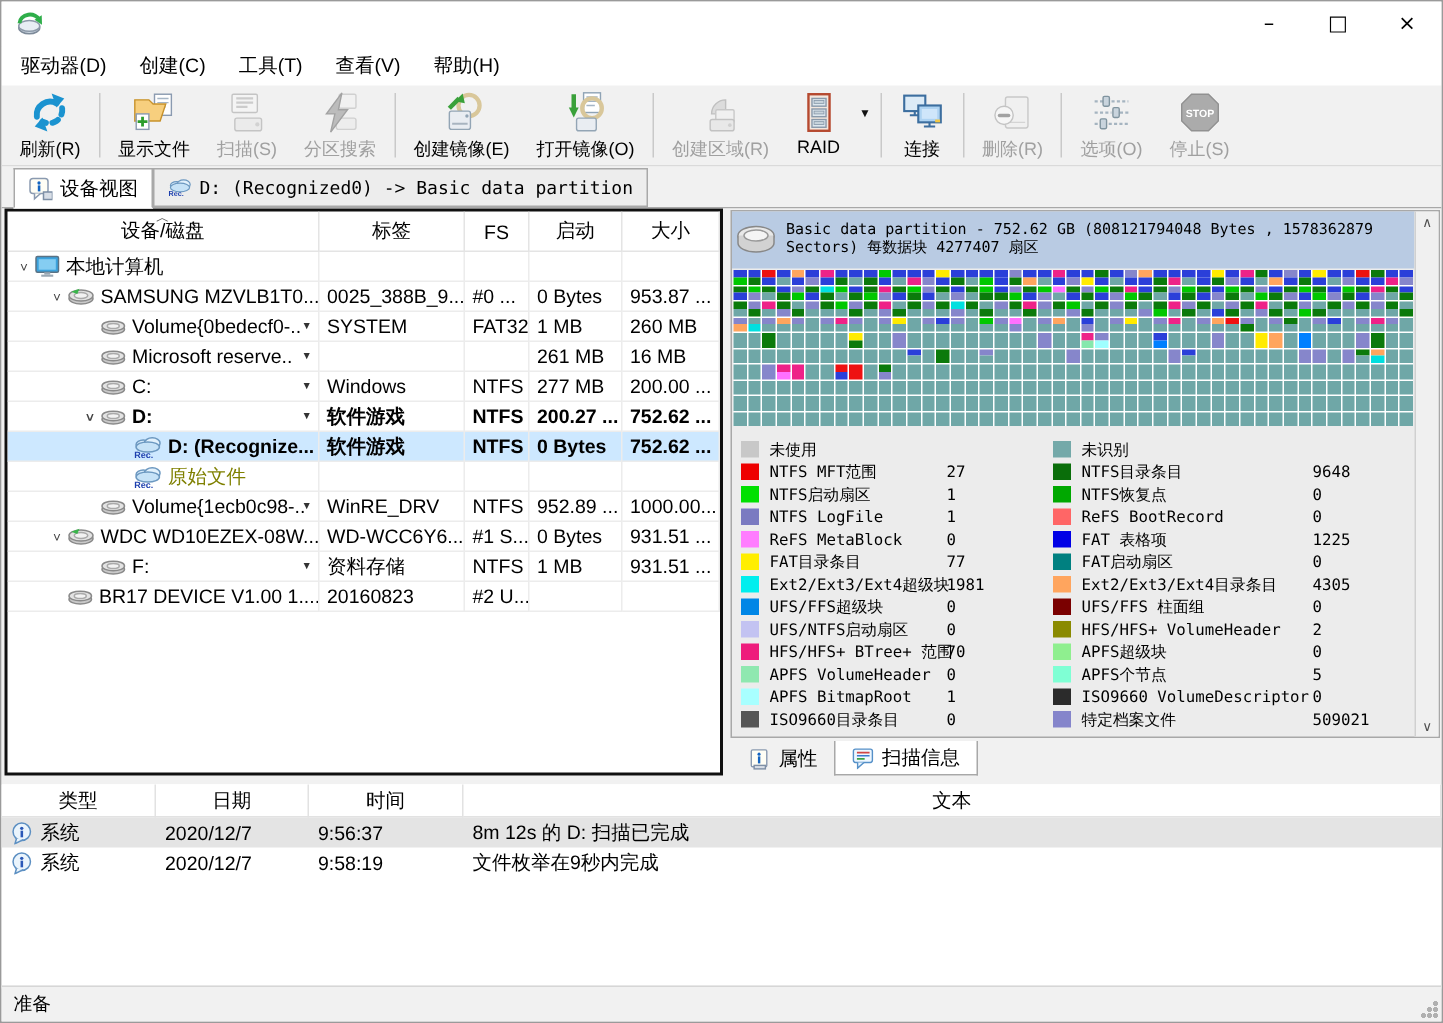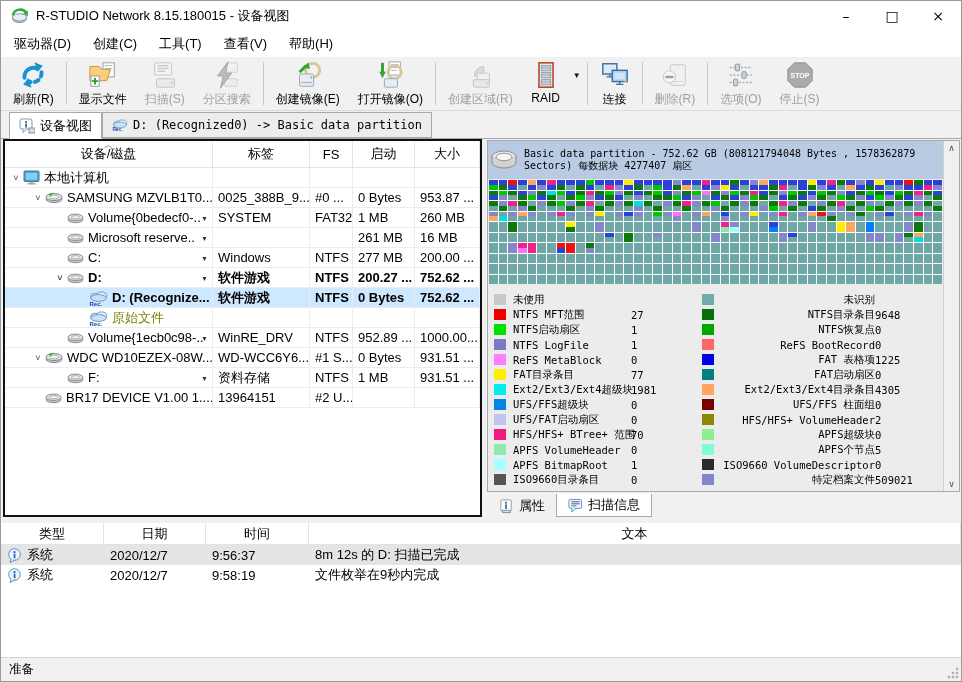"R-STUDIO Network 8.15.180015 - 设备视图" span.title { html: <span>R-STUDIO Network 8.15.180015 - 设备视图</span> -> none }
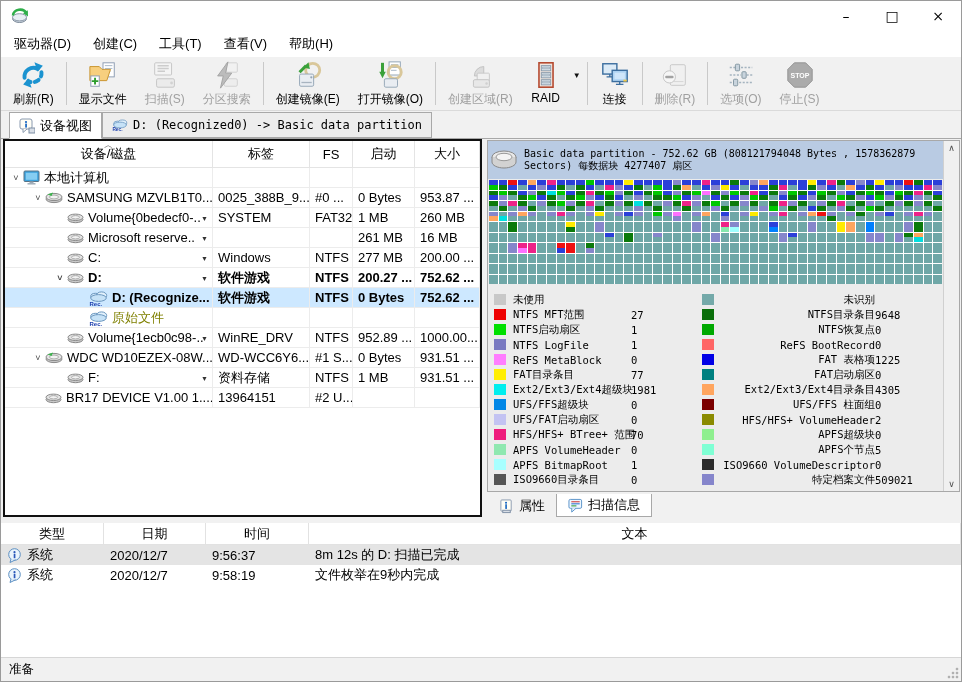"未识别" .lcol.right .llabel { text-align: right -> none }
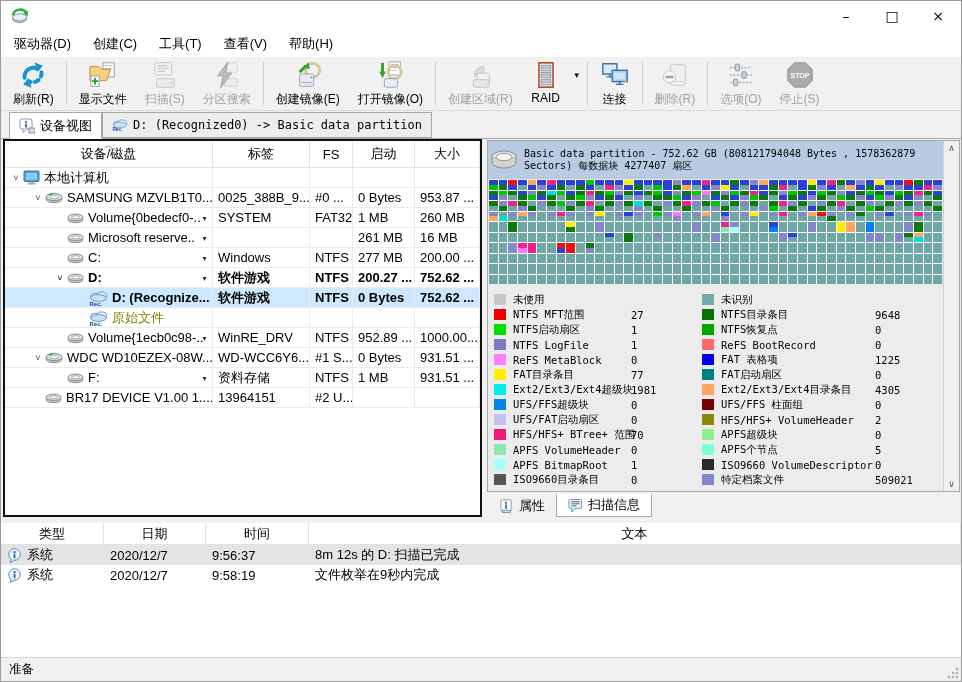"13964151" div.td { text: 13964151 -> 20160823 }
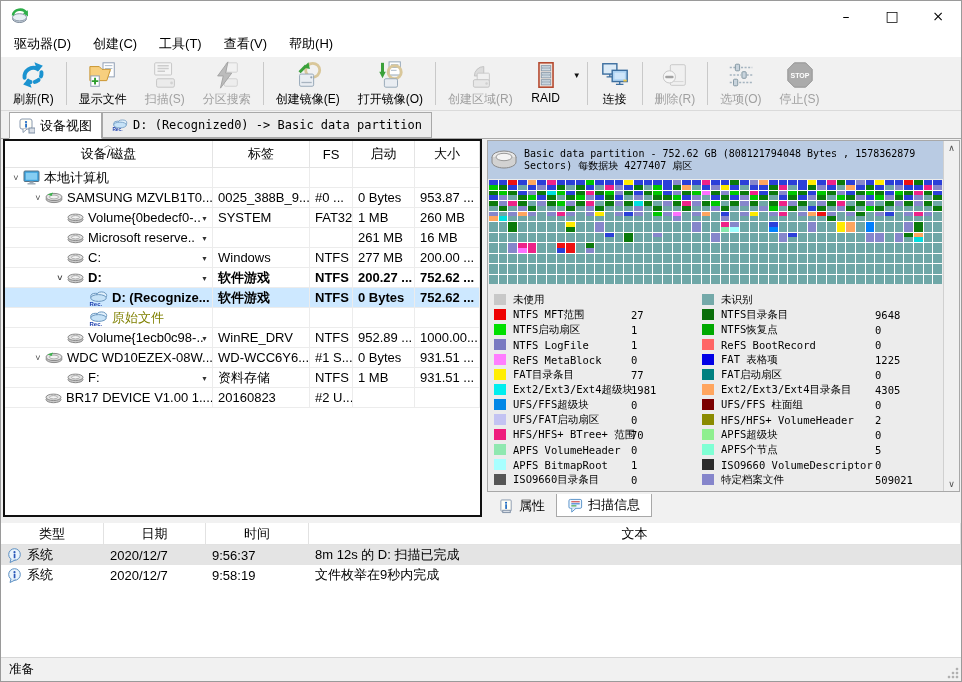"UFS/FAT启动扇区" span.llabel { text: UFS/FAT -> UFS/NTFS }
